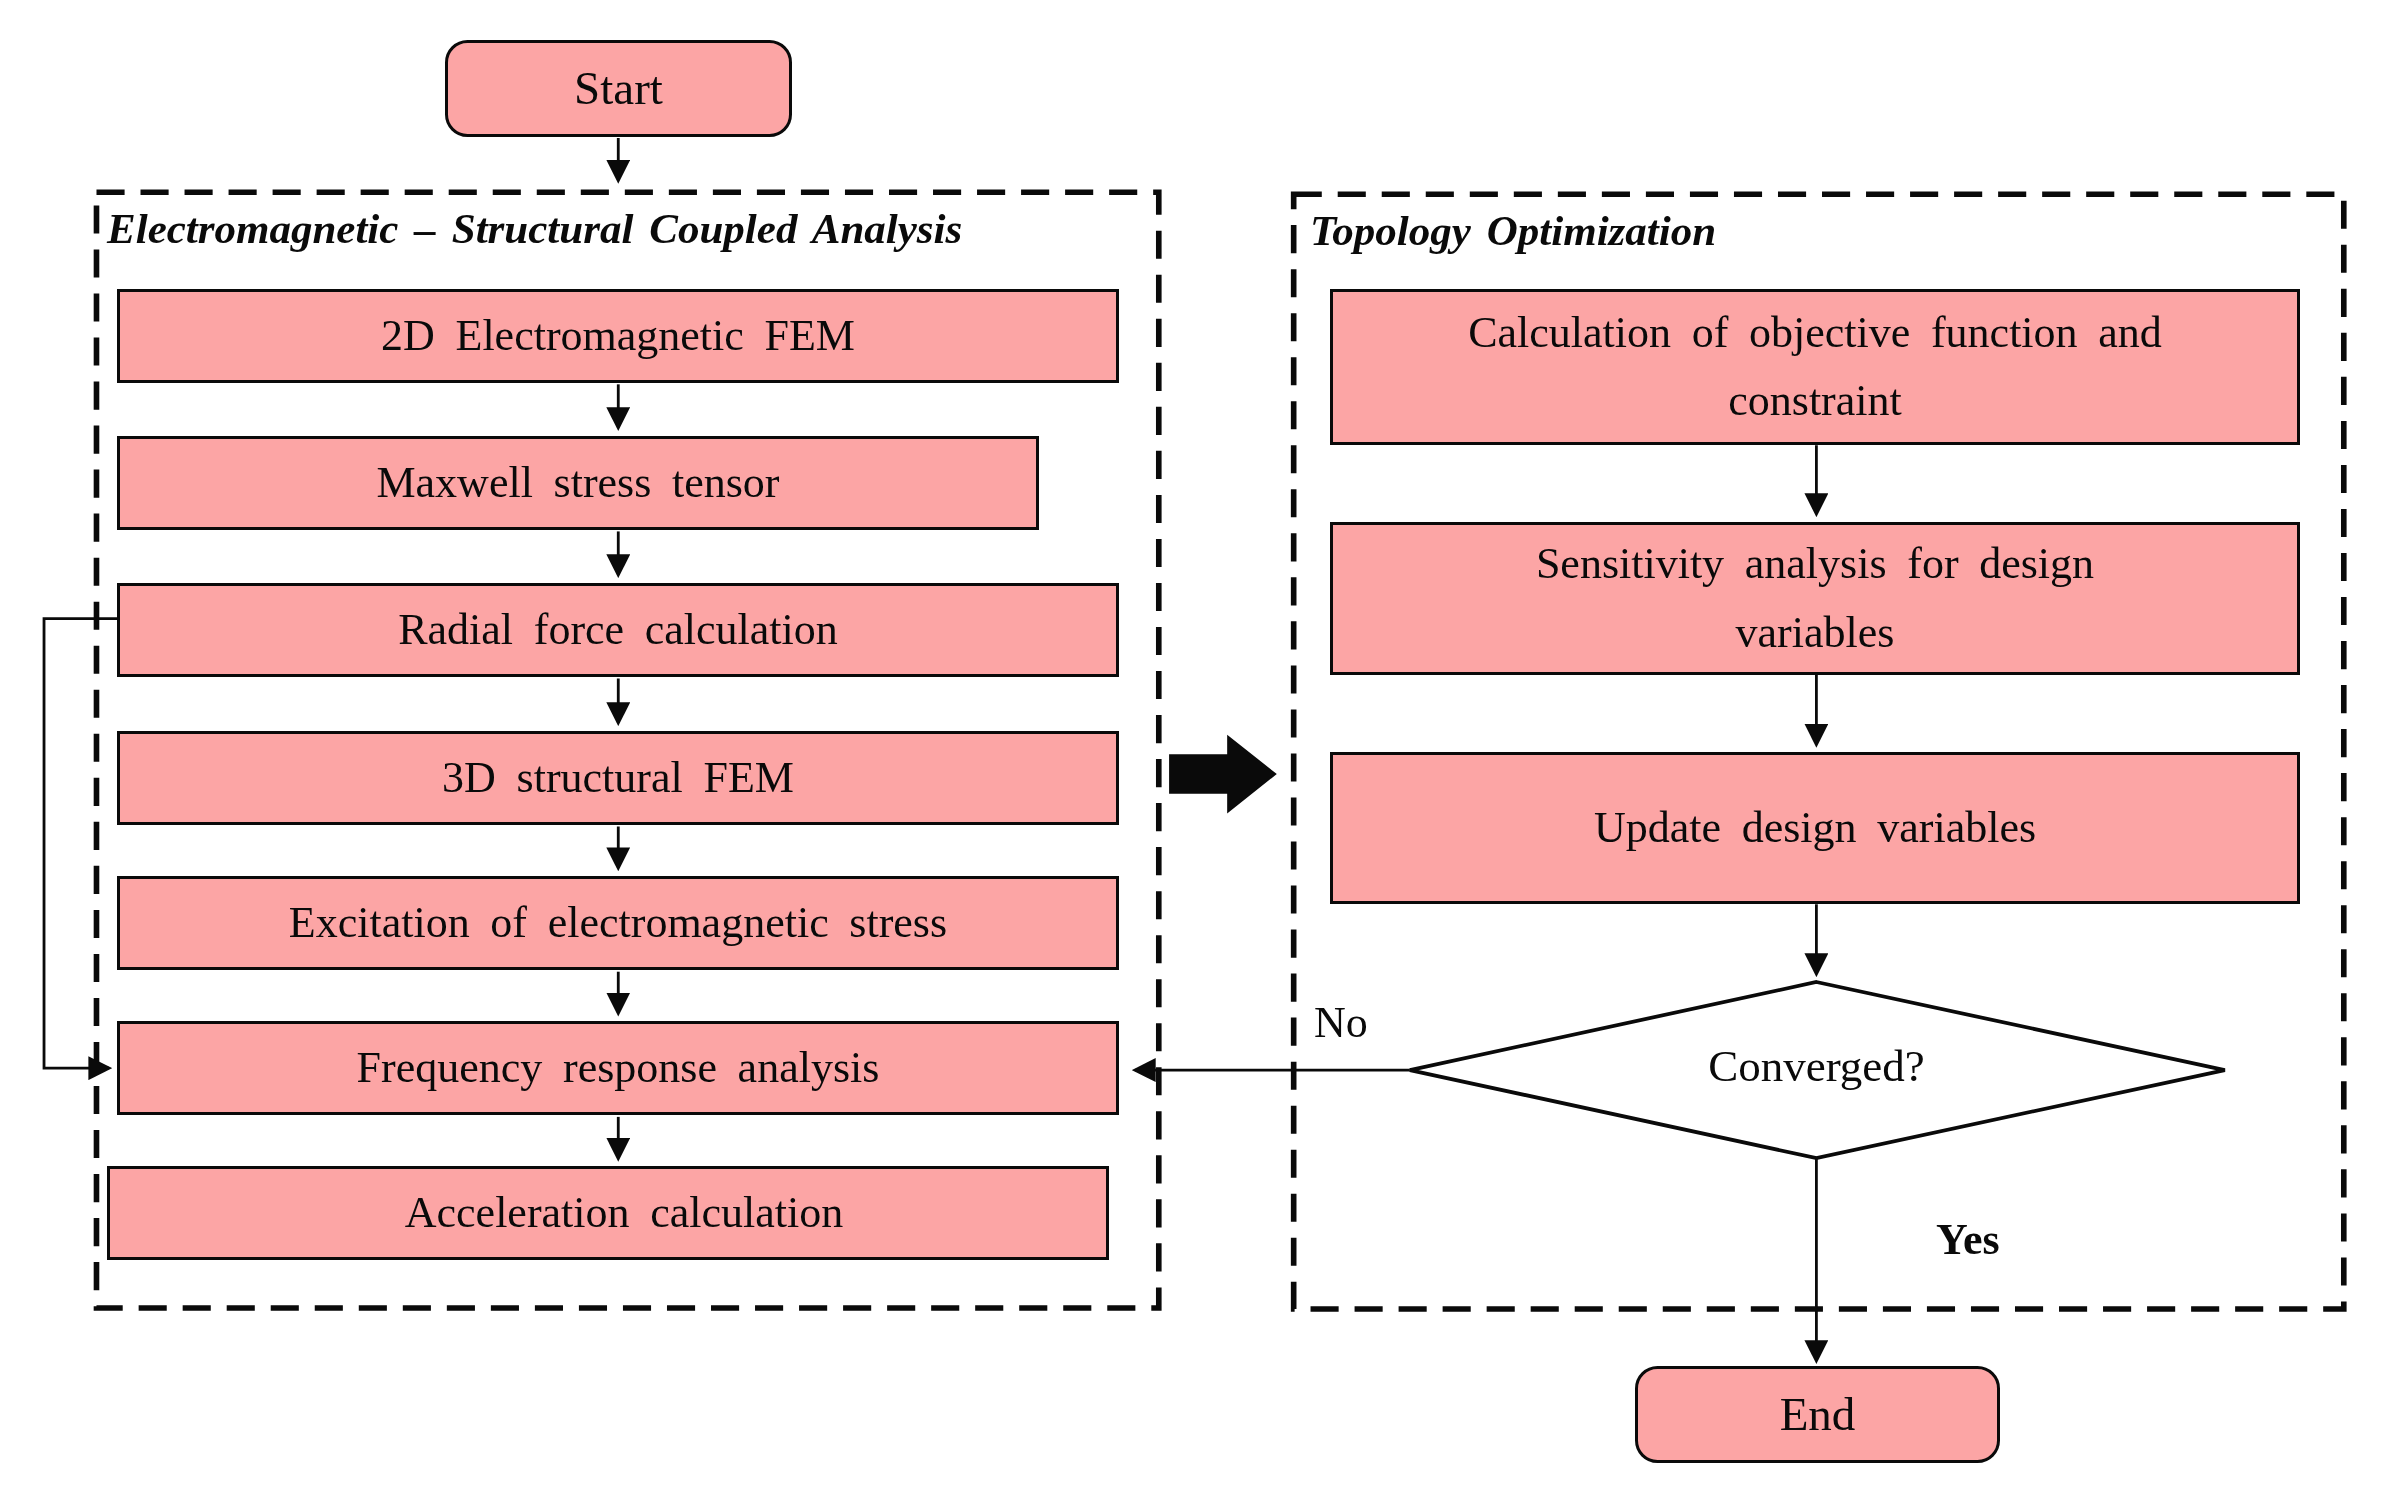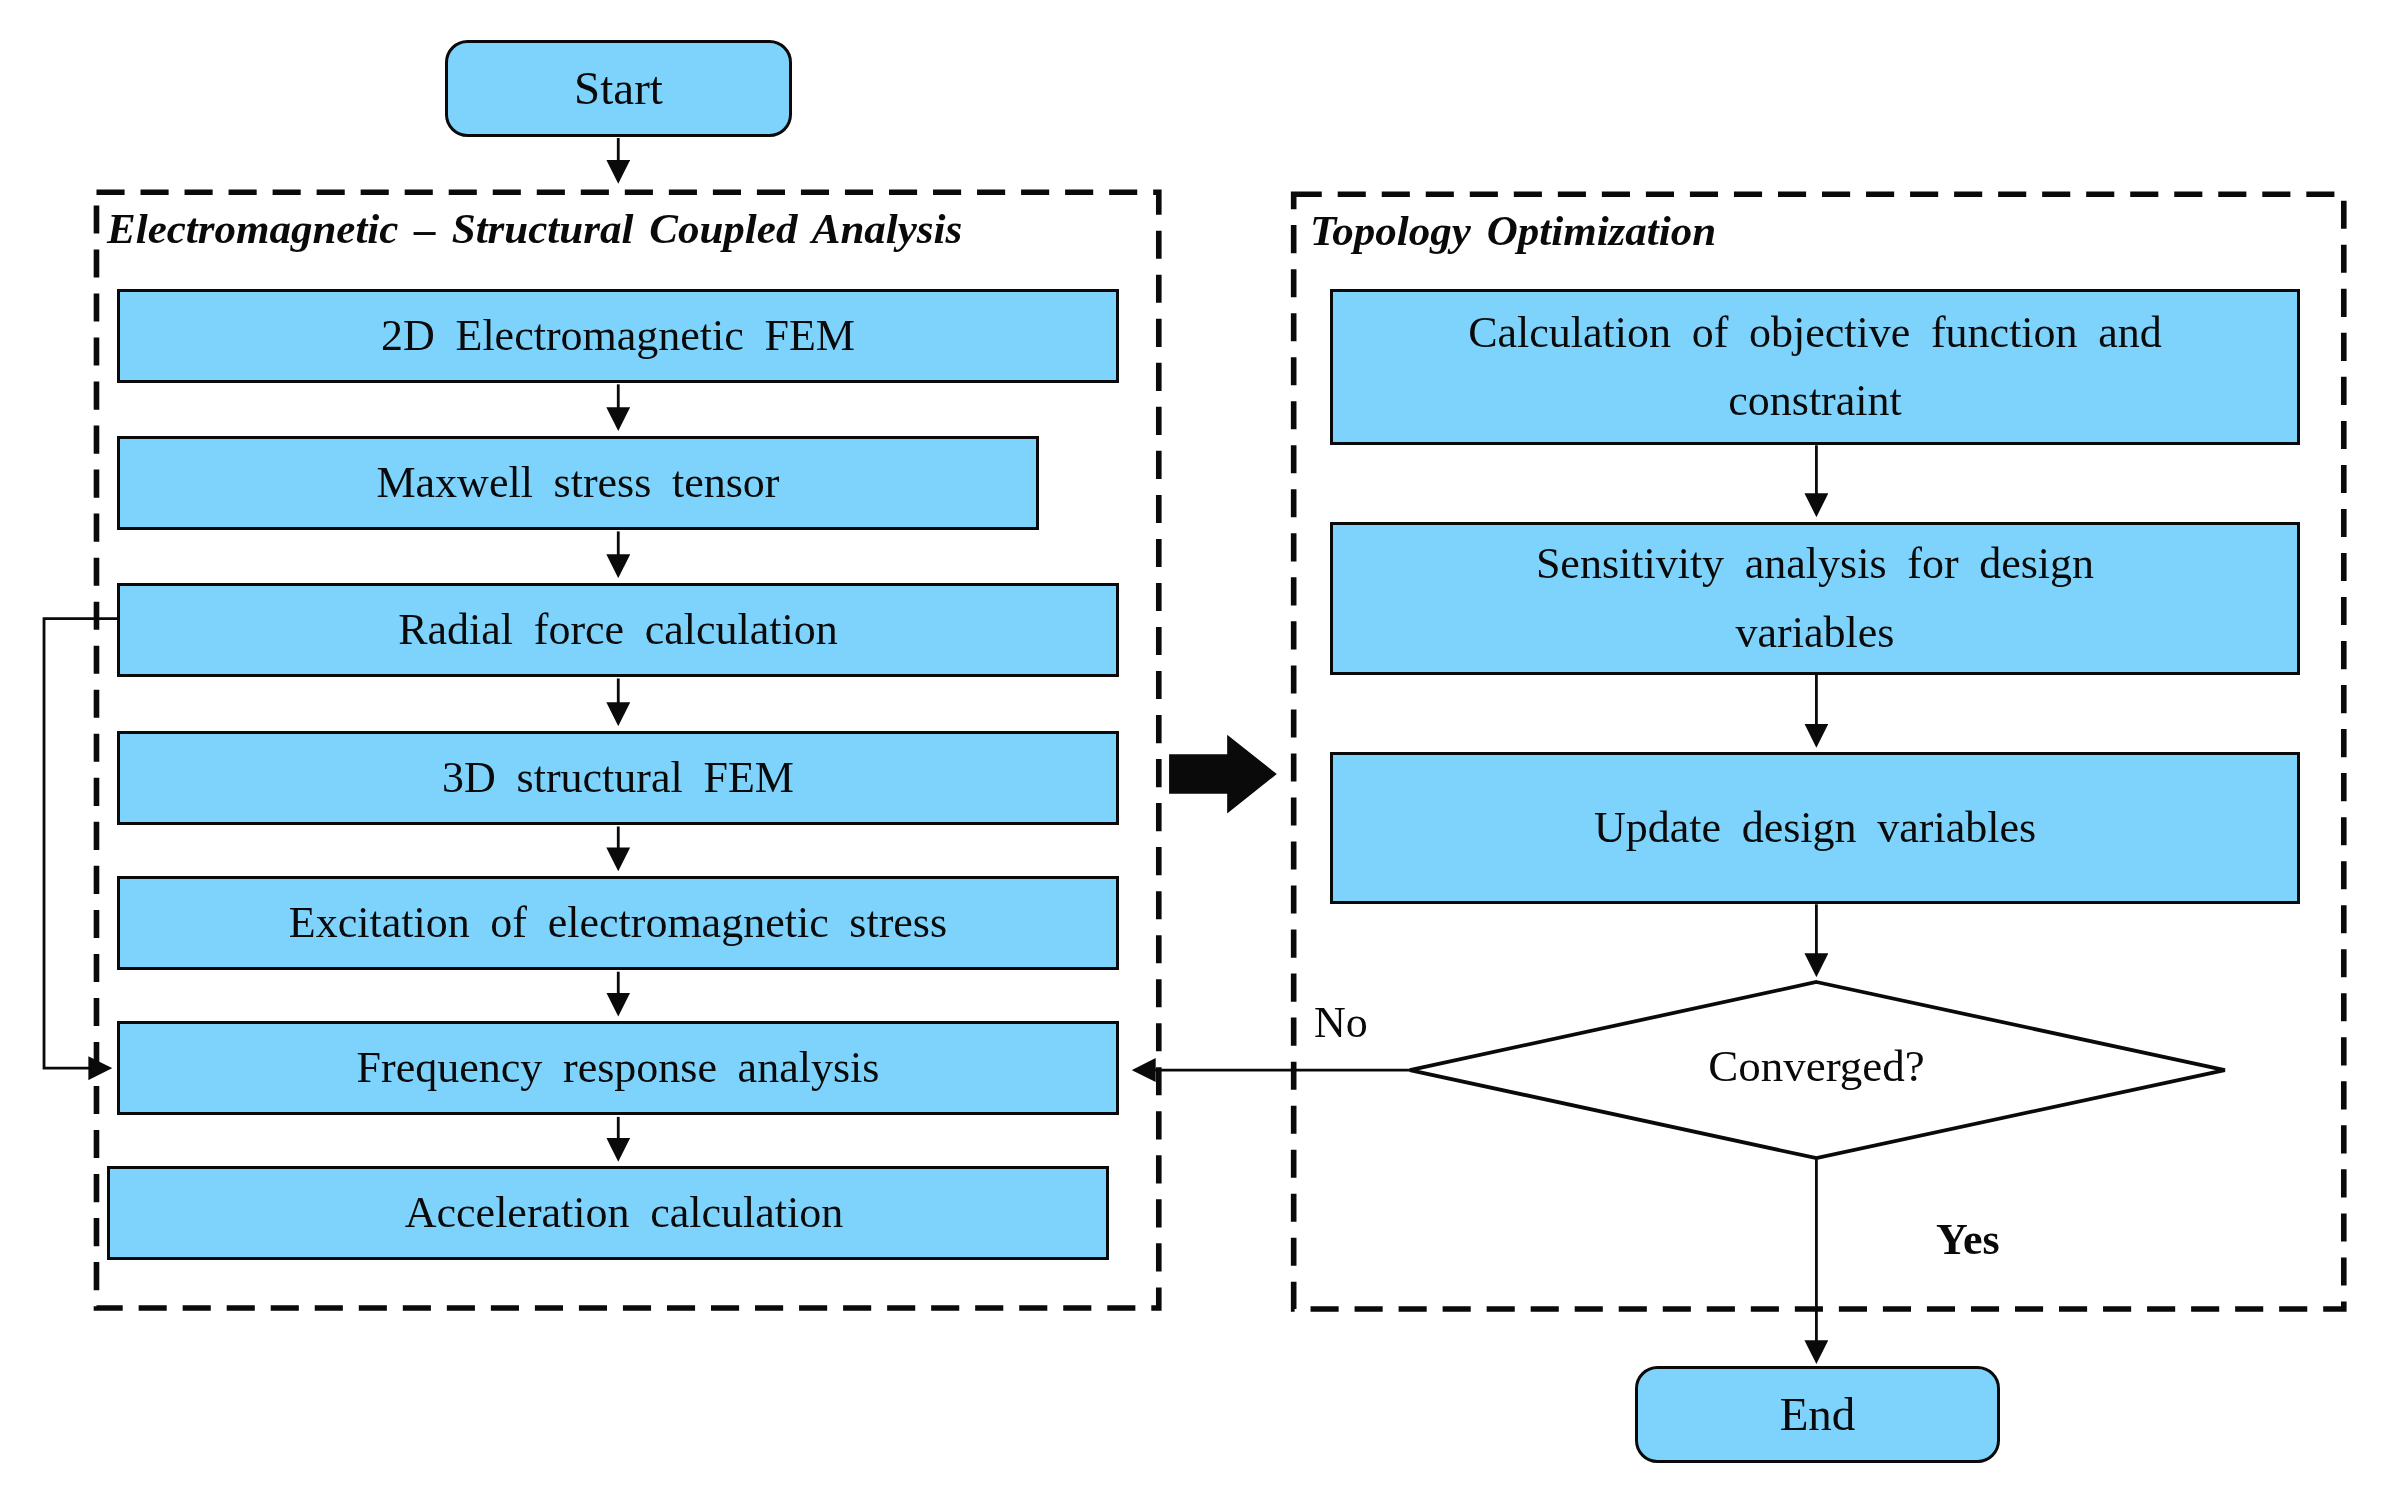"Start" .node { background: #7dd3fc -> #fca5a5 }
